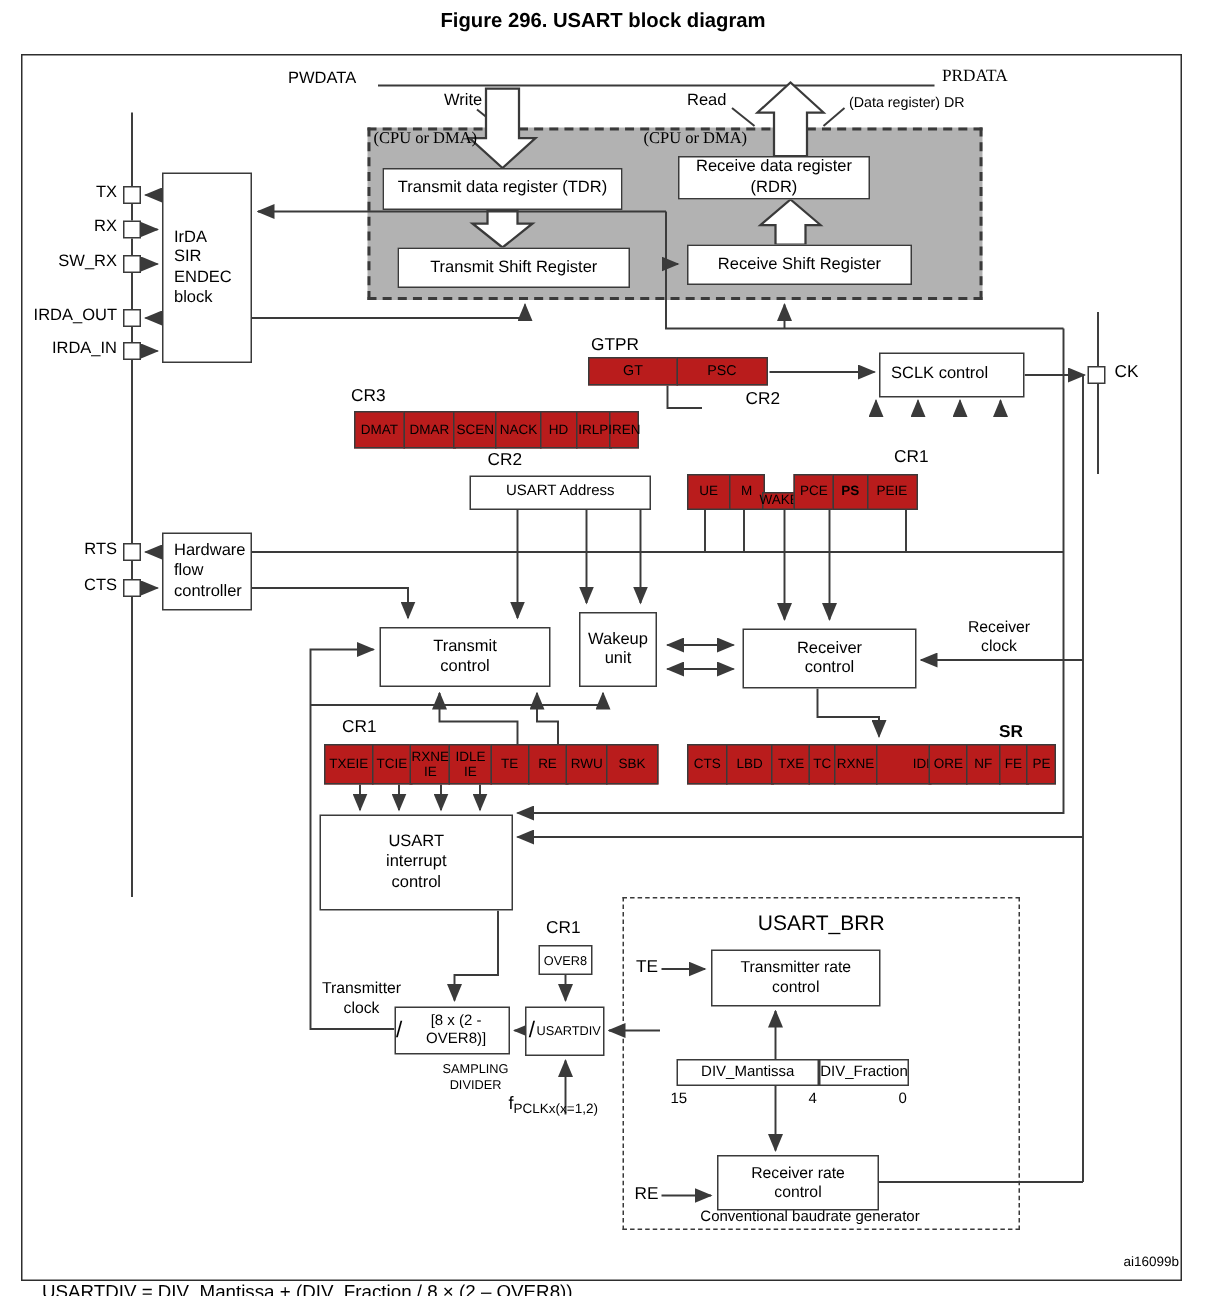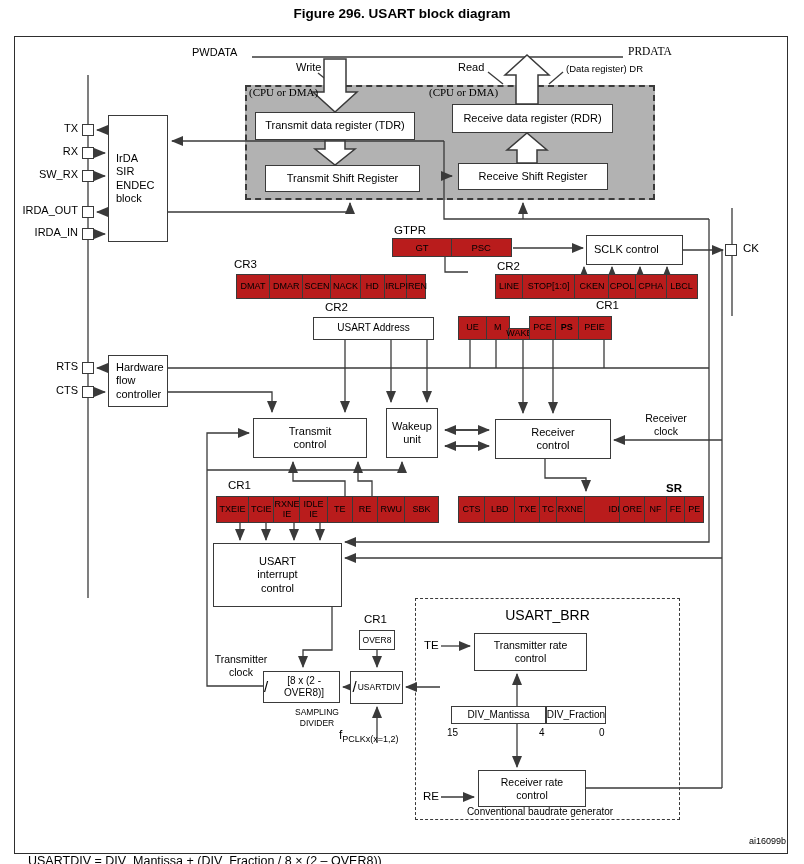"Receive data register (RDR)" div.box { width: 161px -> 128px }
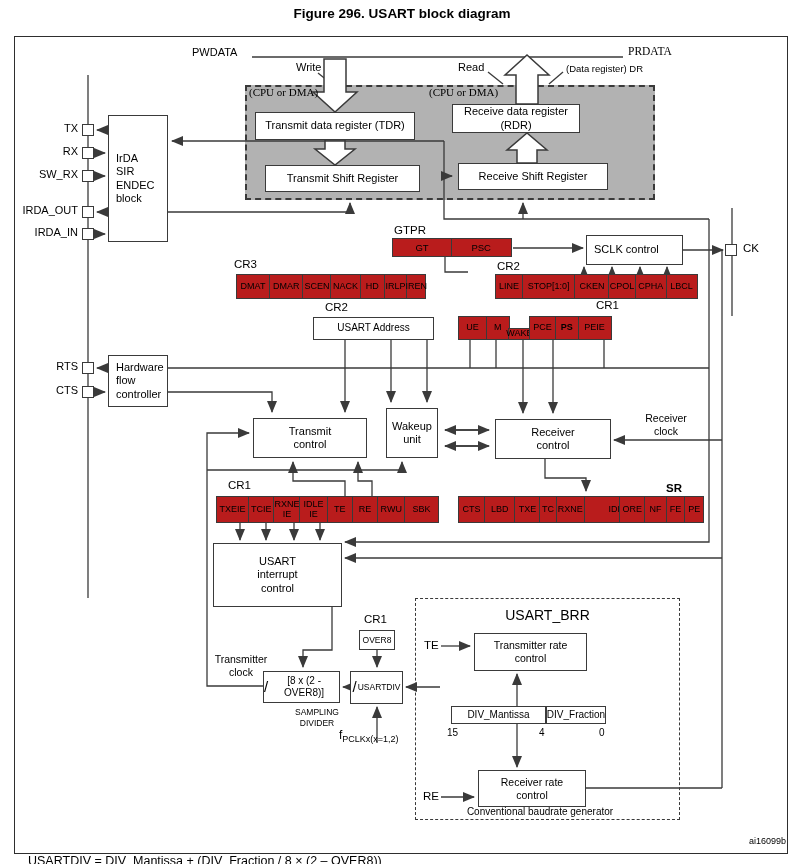"LINE" div.row { html: <div> <span>LINE</span> <span>STOP[1:0]</span> <span>CKEN</span> <span>CPOL</span> <span>CPHA</span> <span>LBCL</span> </div> -> none }
